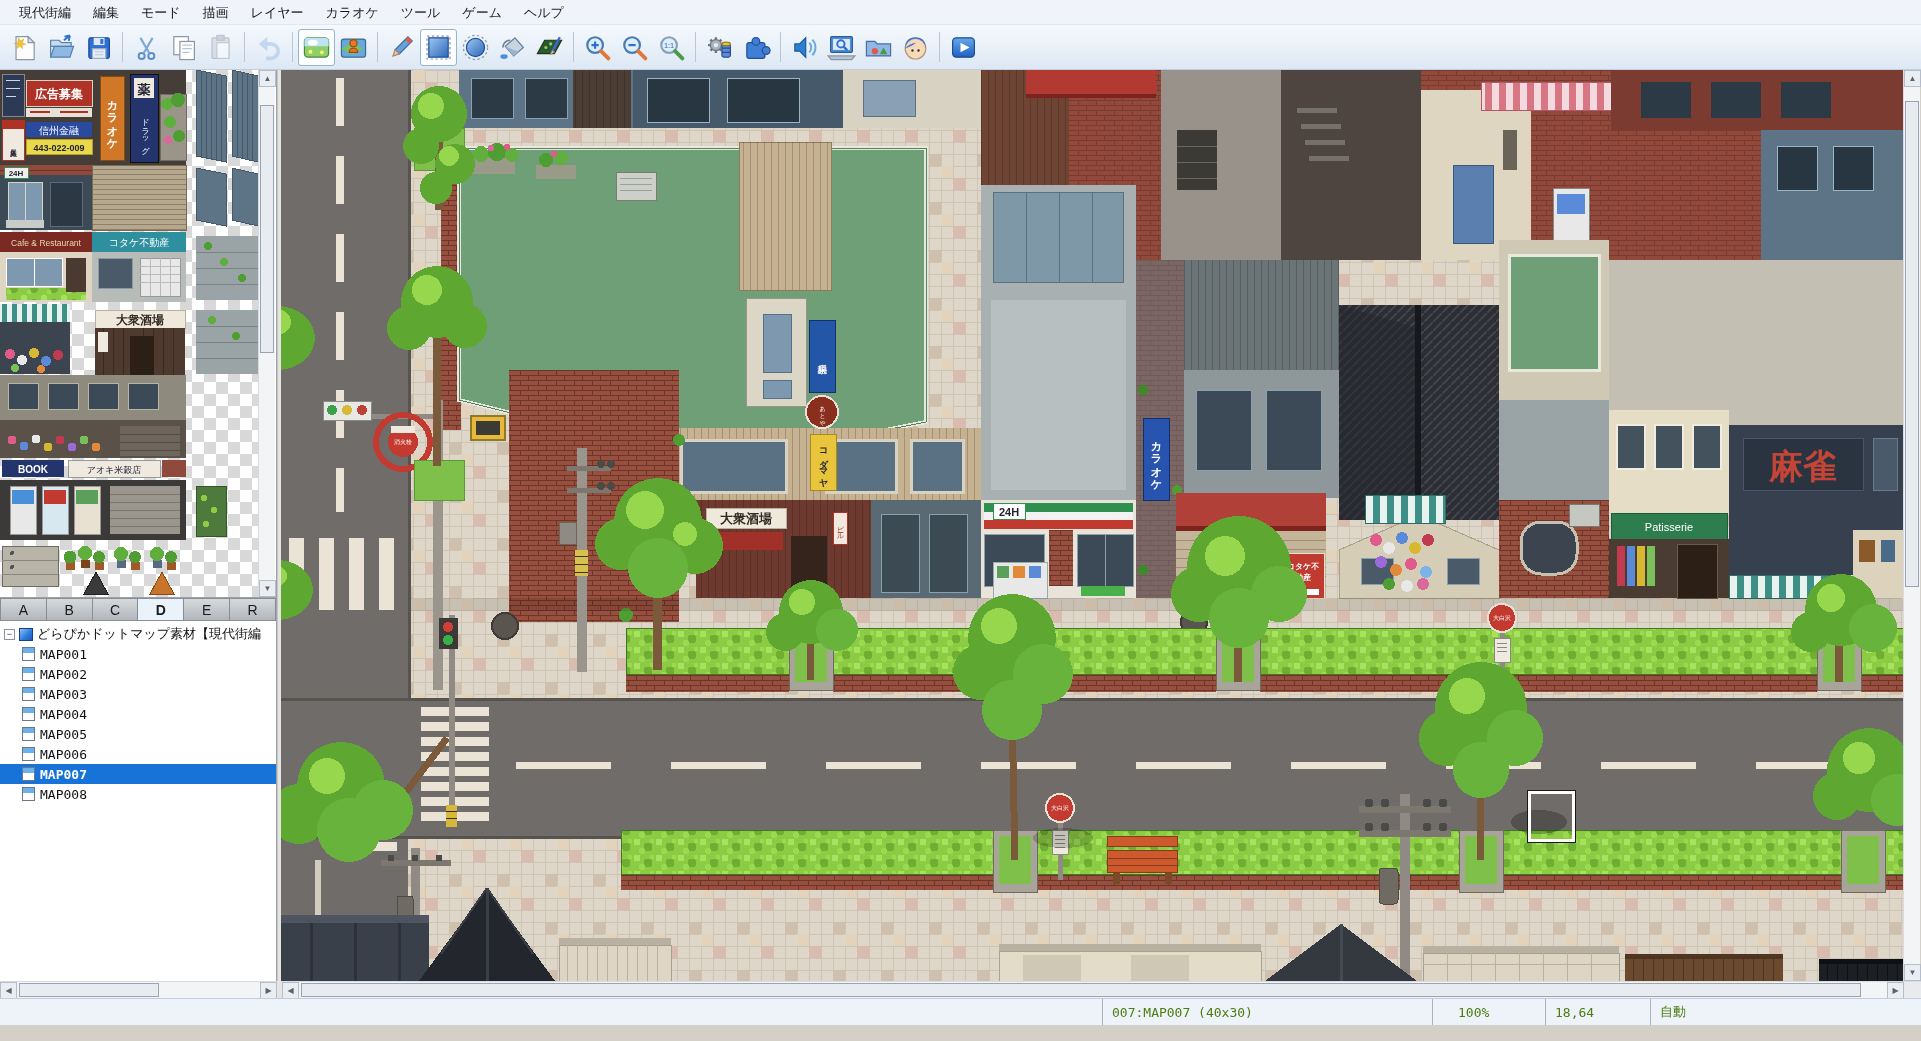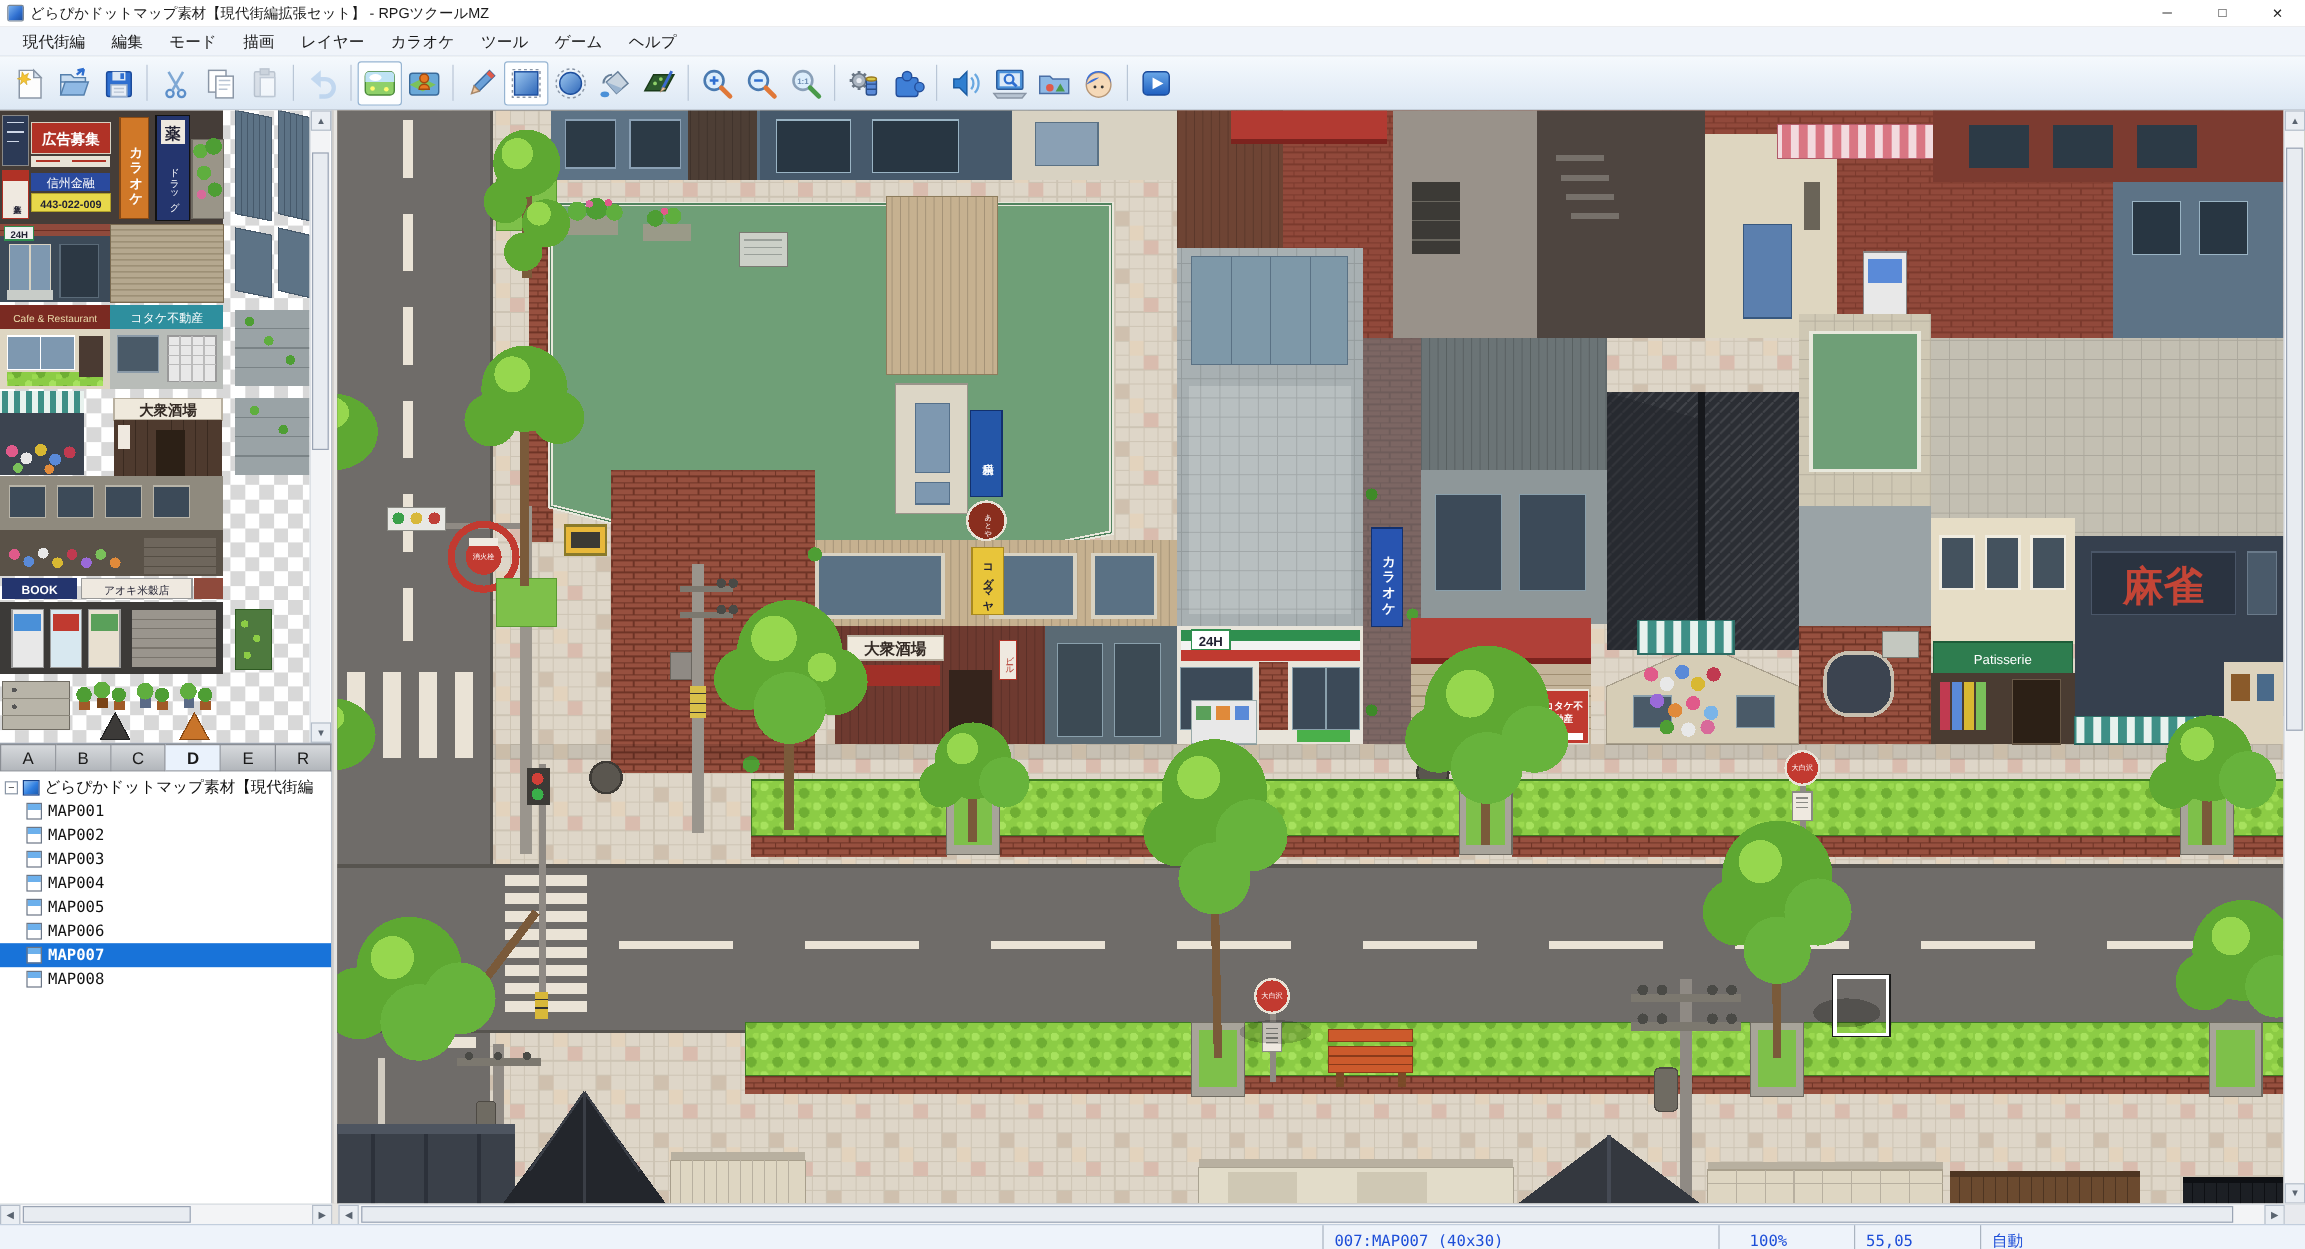"どらぴかドットマップ素材【現代街編拡張セット】 - RPGツクールMZ" div.titlebar { html: <div> <div></div> <span>どらぴかドットマップ素材【現代街編拡張セット】 - RPGツクールMZ</span> <div> <div>─</div> <div>□</div> <div>✕</div> </div> </div> -> none }
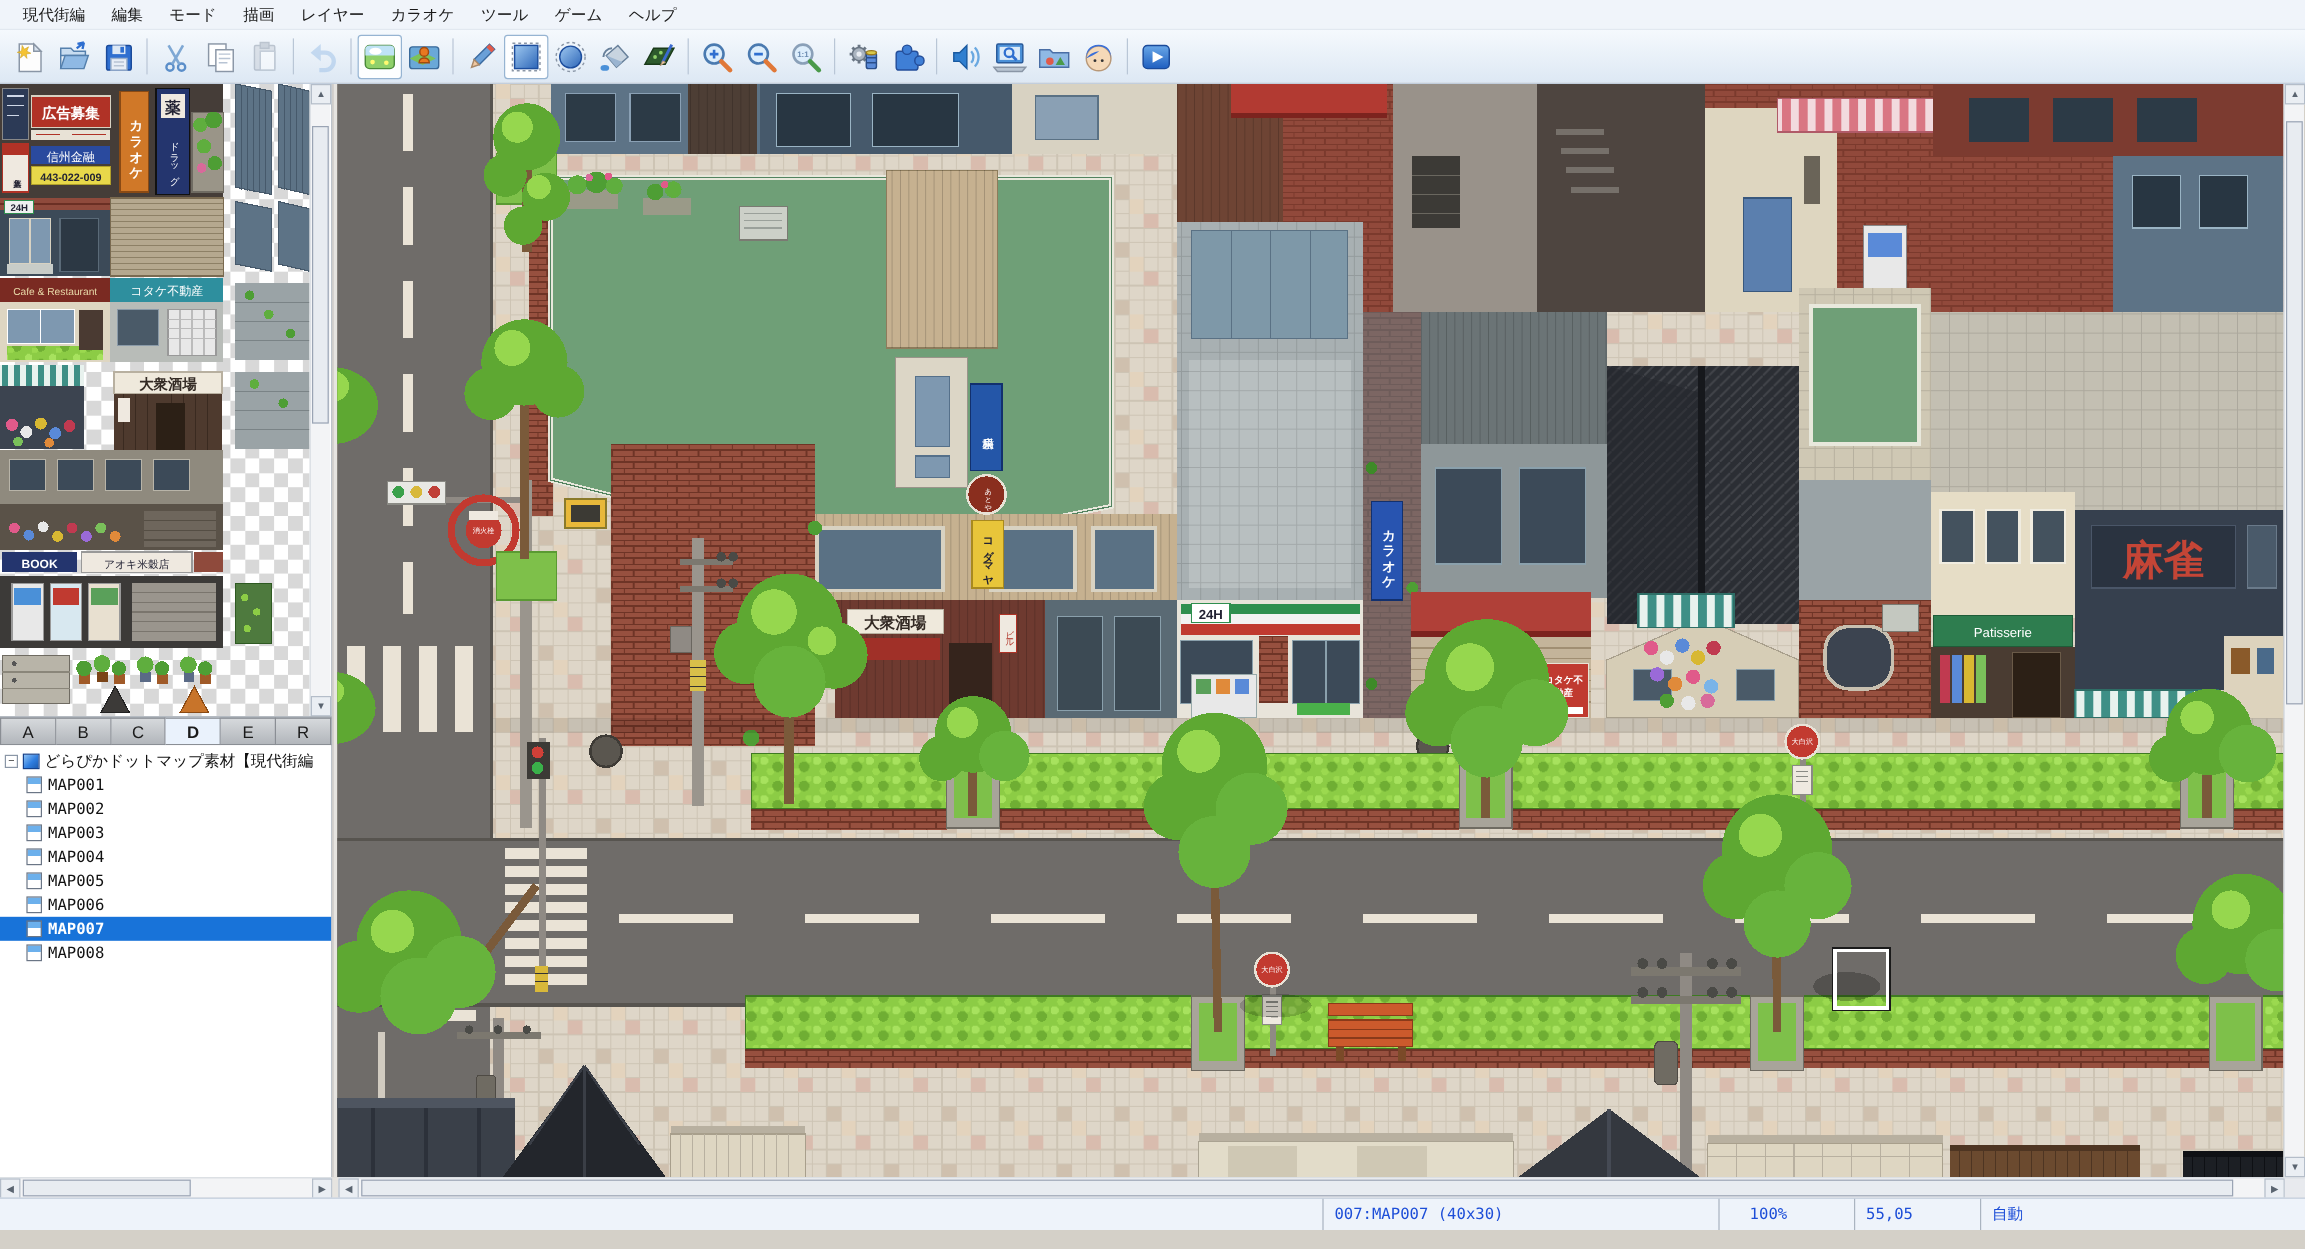"007:MAP007 (40x30)" .statusbar { color: #1d4ed8 -> #4d7c0f }
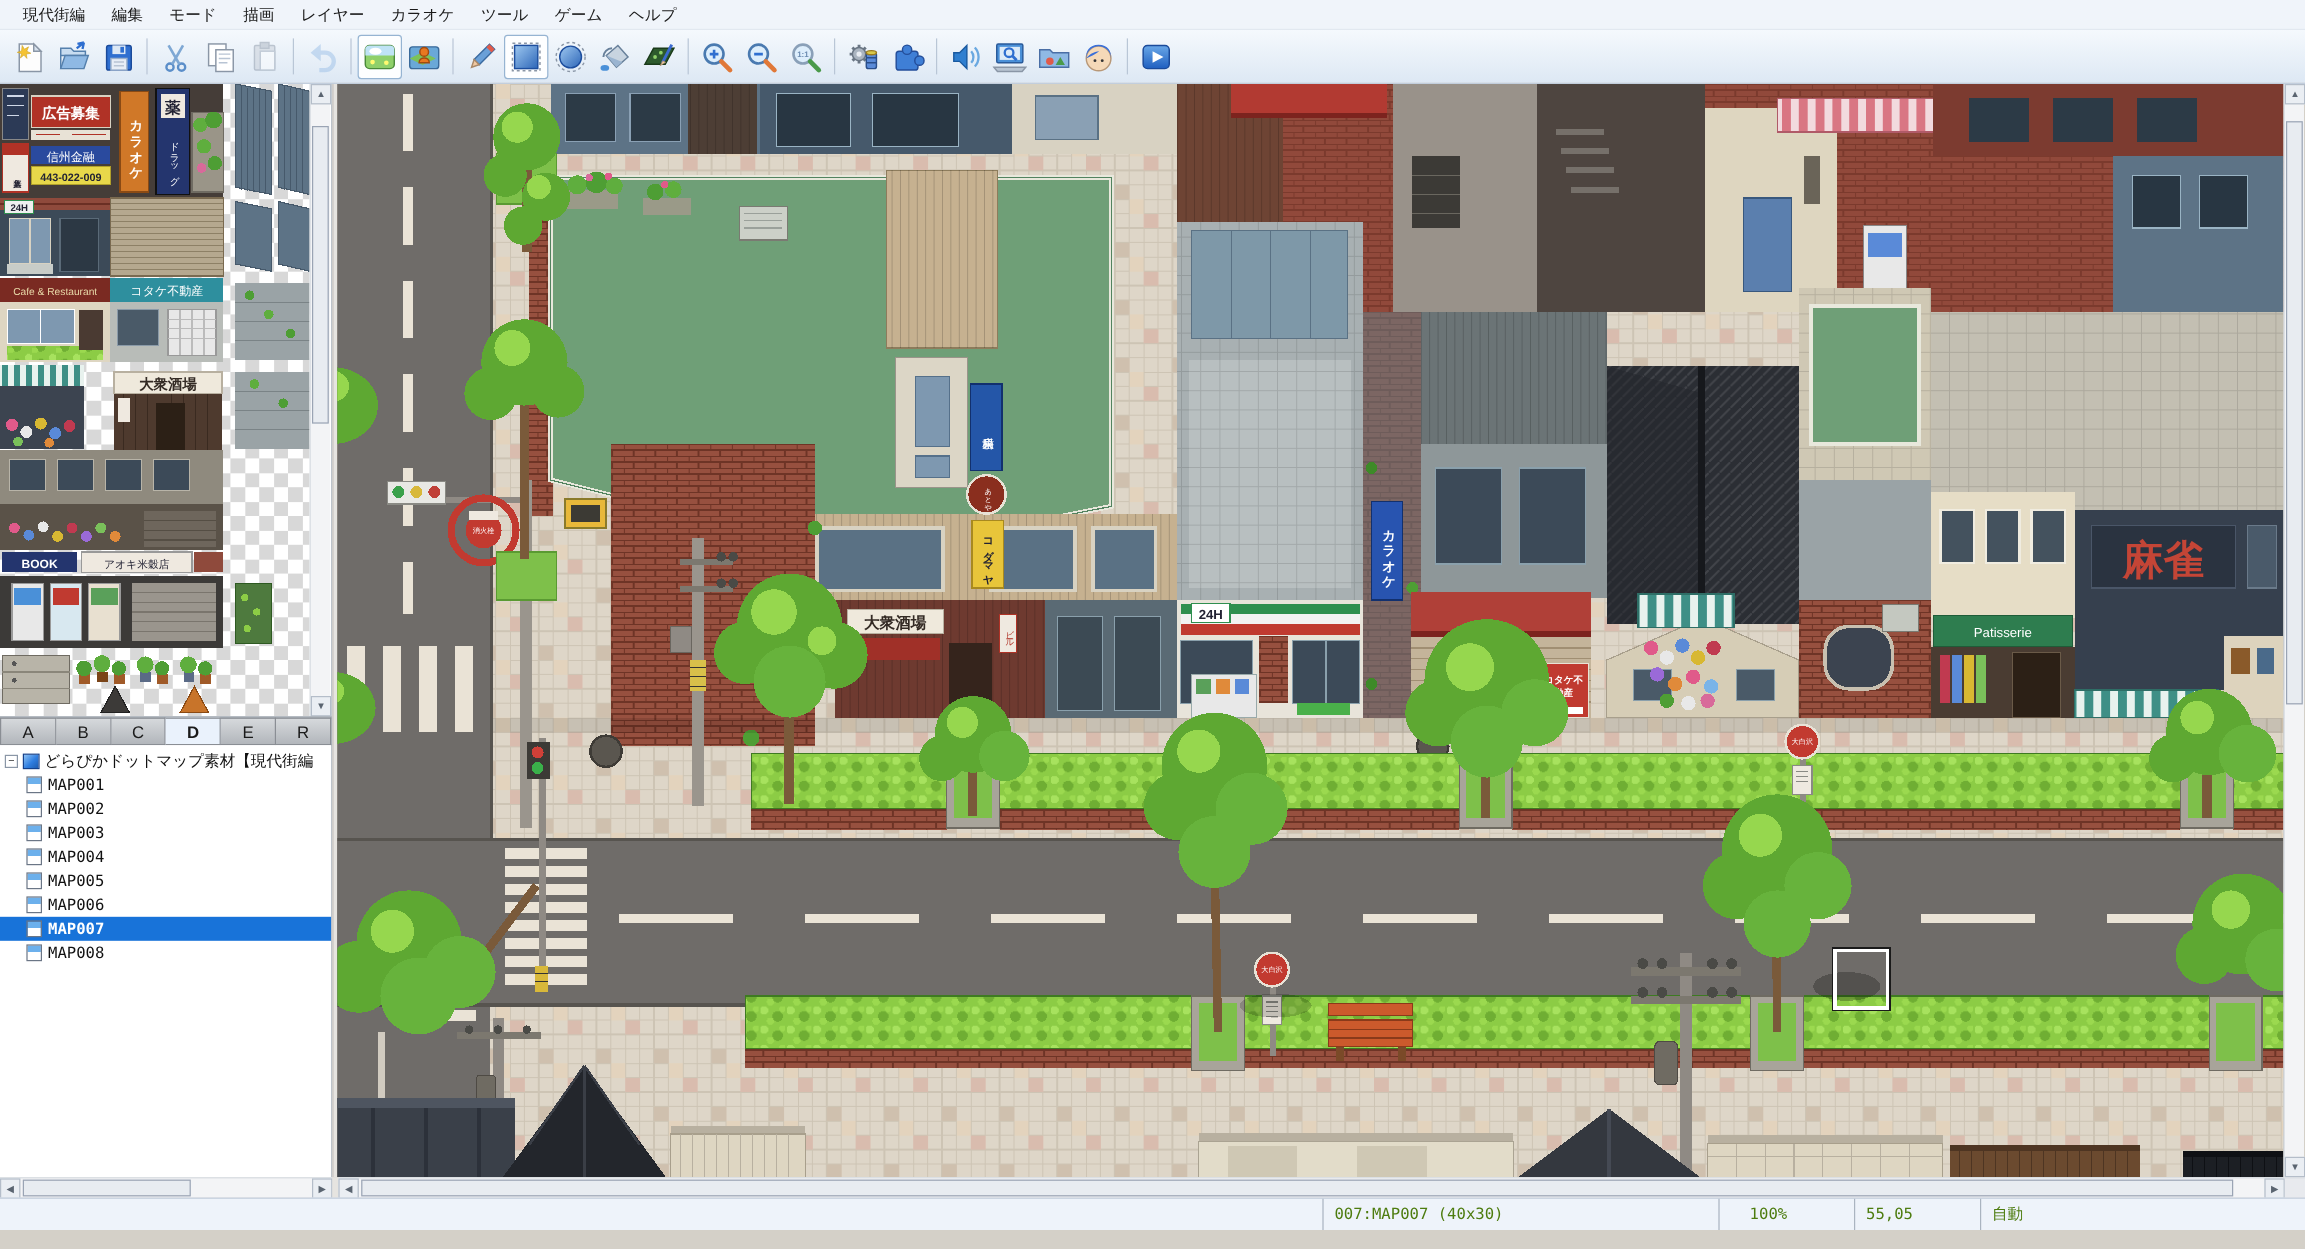"55,05" div.st { text: 55,05 -> 18,64 }
